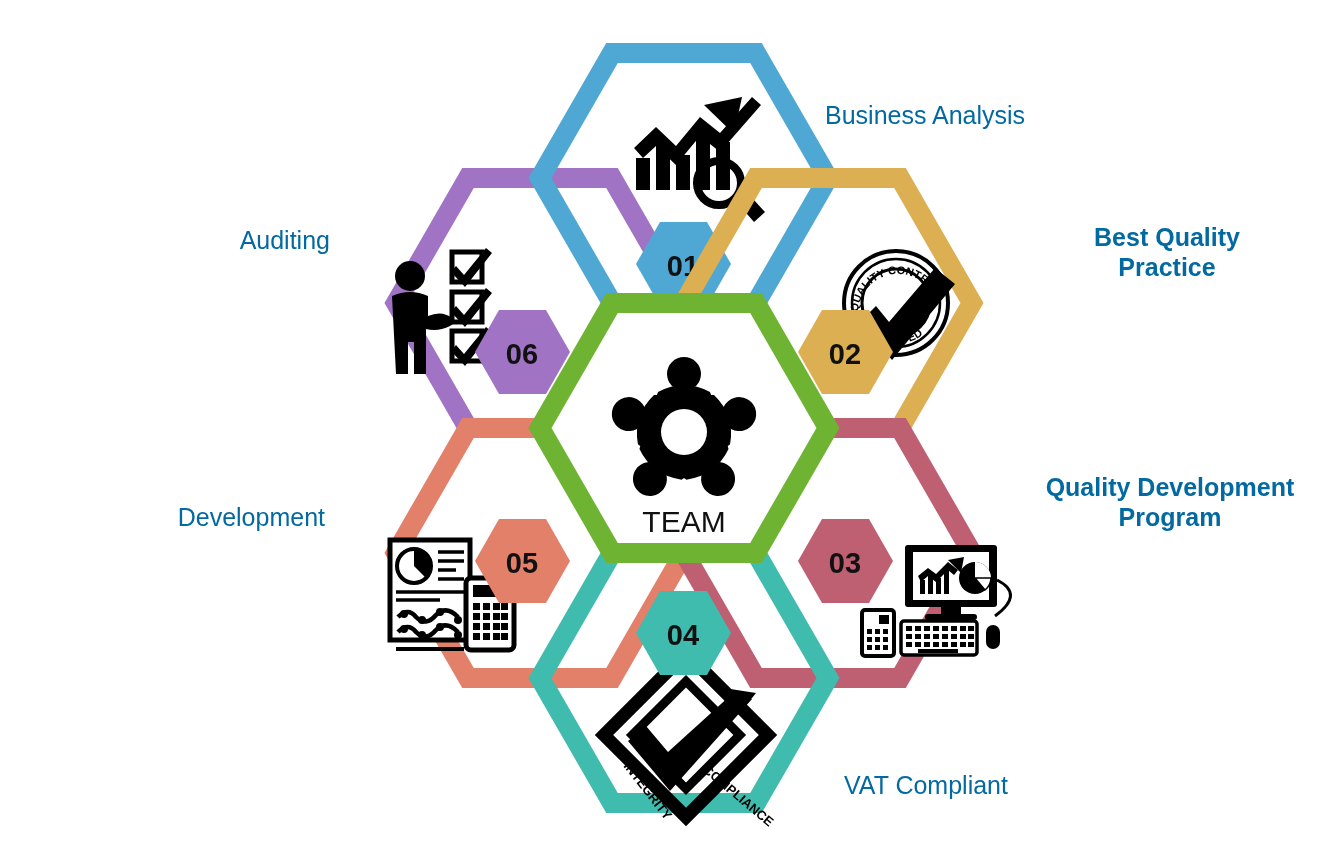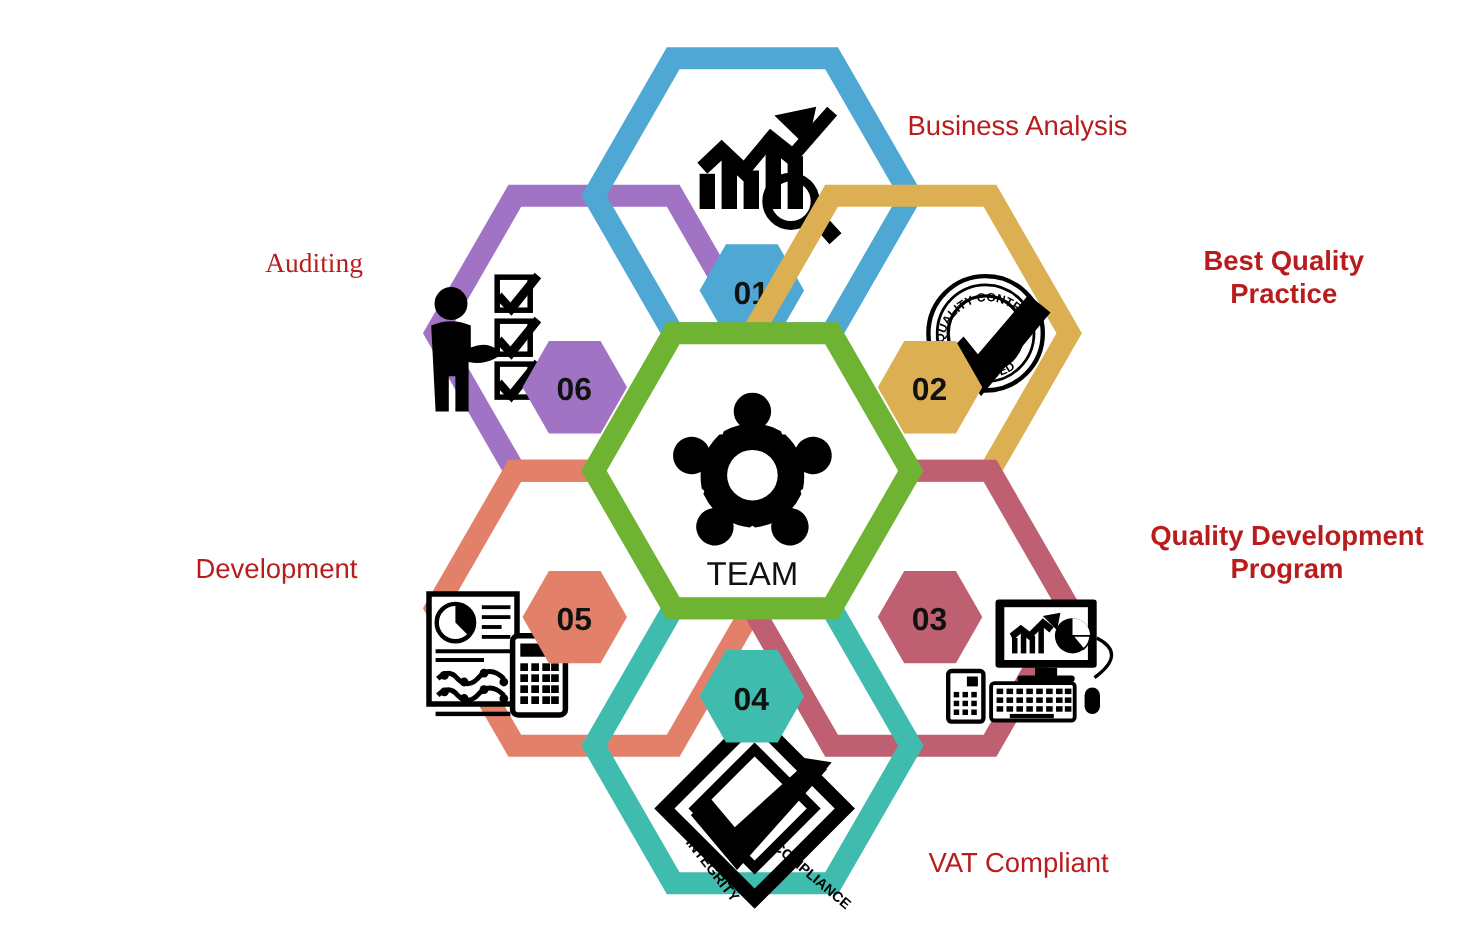"Business Analysis" .hex-label { color: #b91c1c -> #0369a1 }
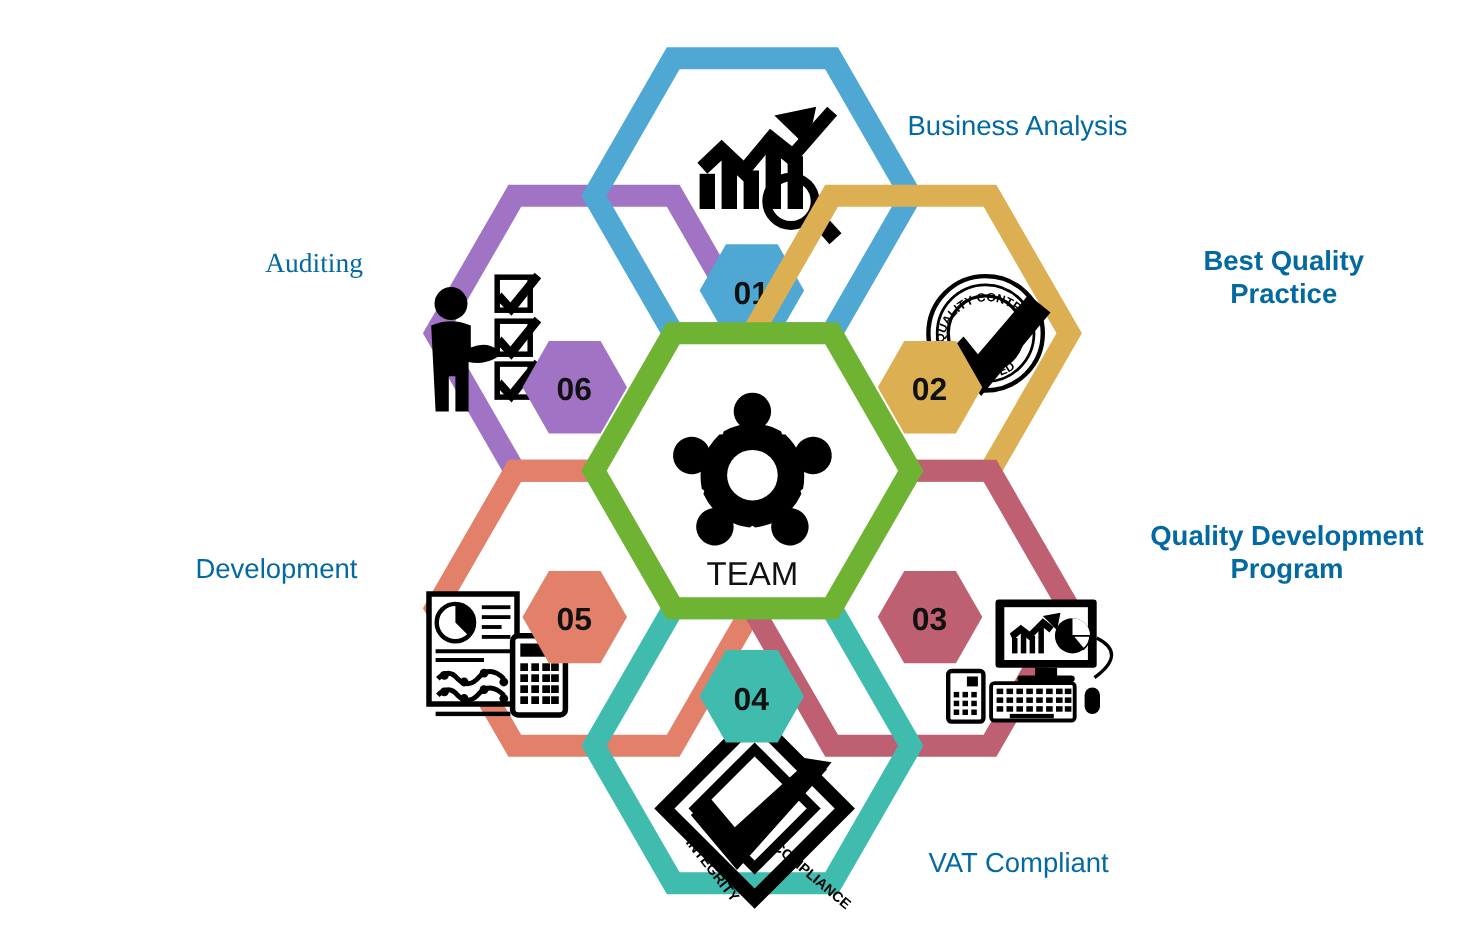"Auditing" div.hex-label { font-family: Liberation Serif, serif -> none }
